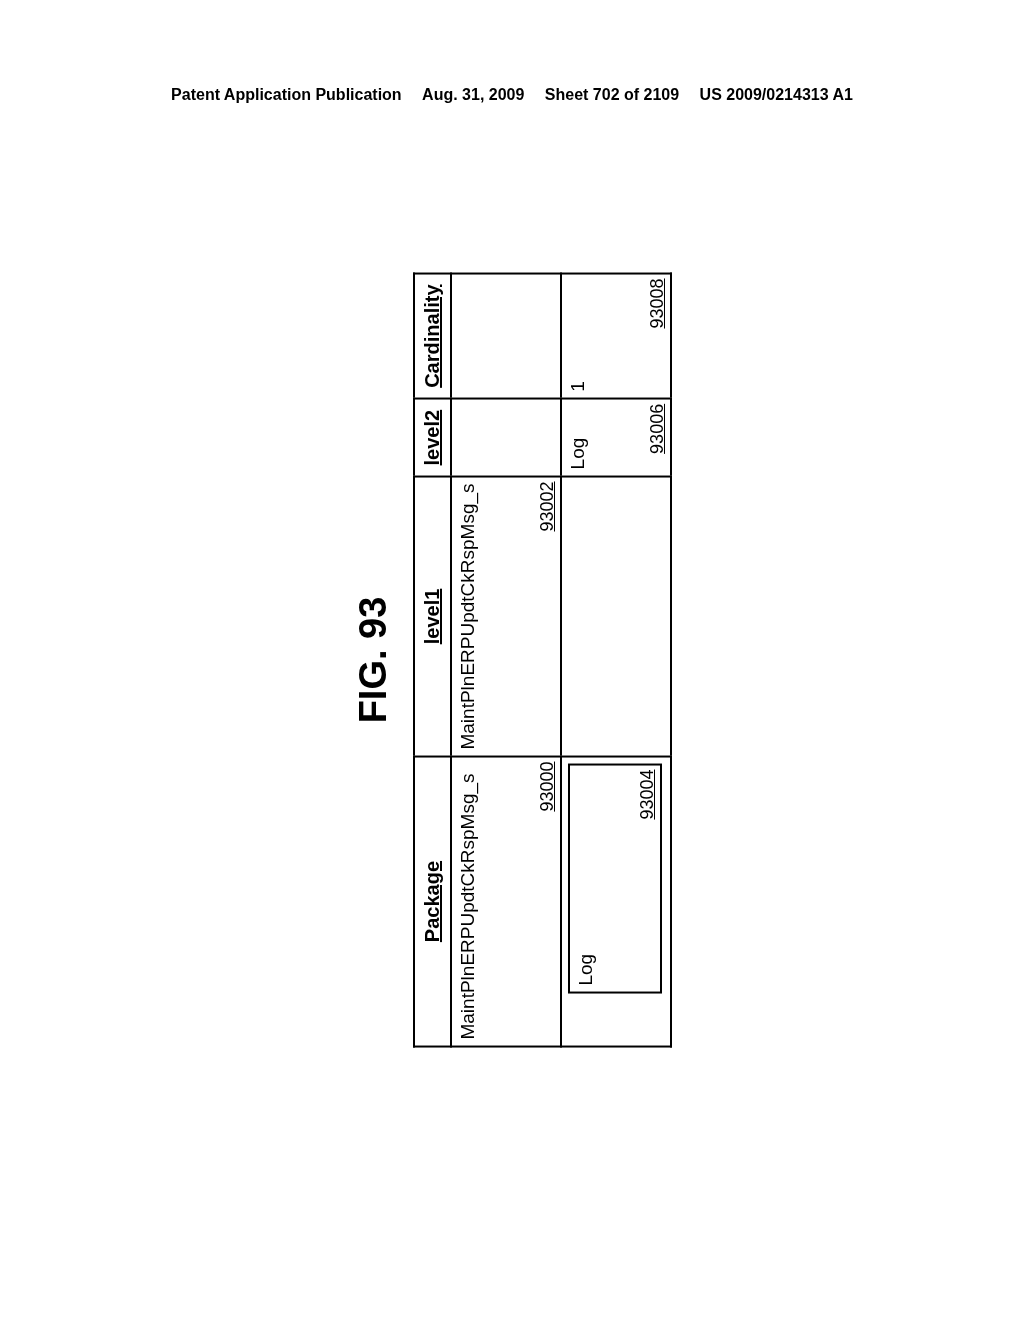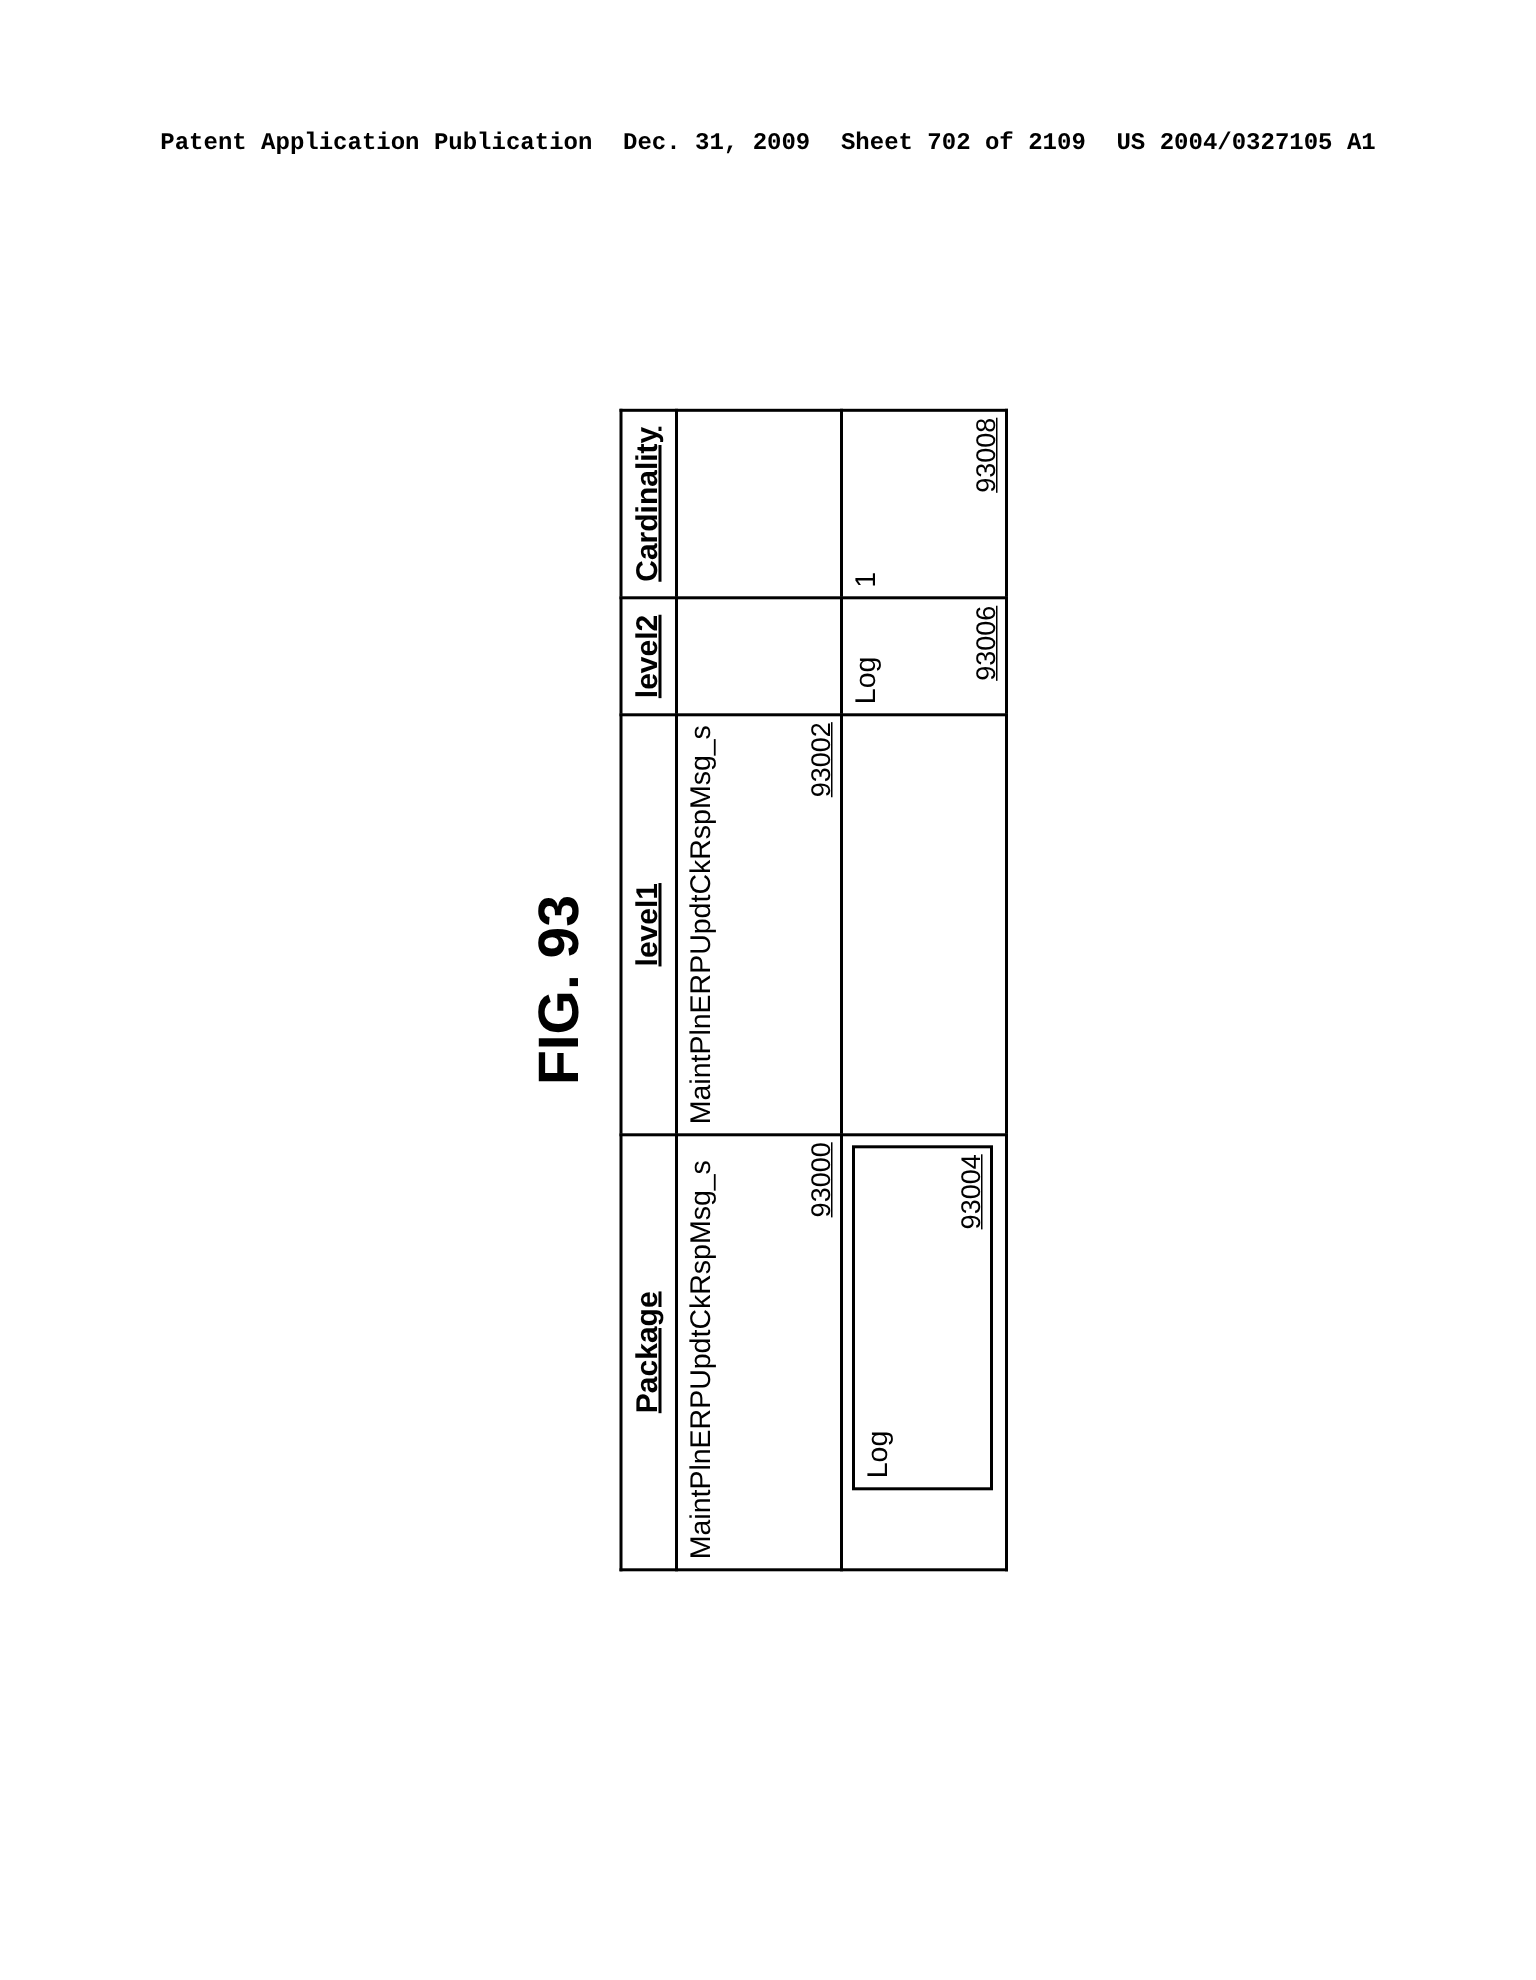"Patent Application Publication" .header span { font-family: Liberation Mono, monospace -> none }
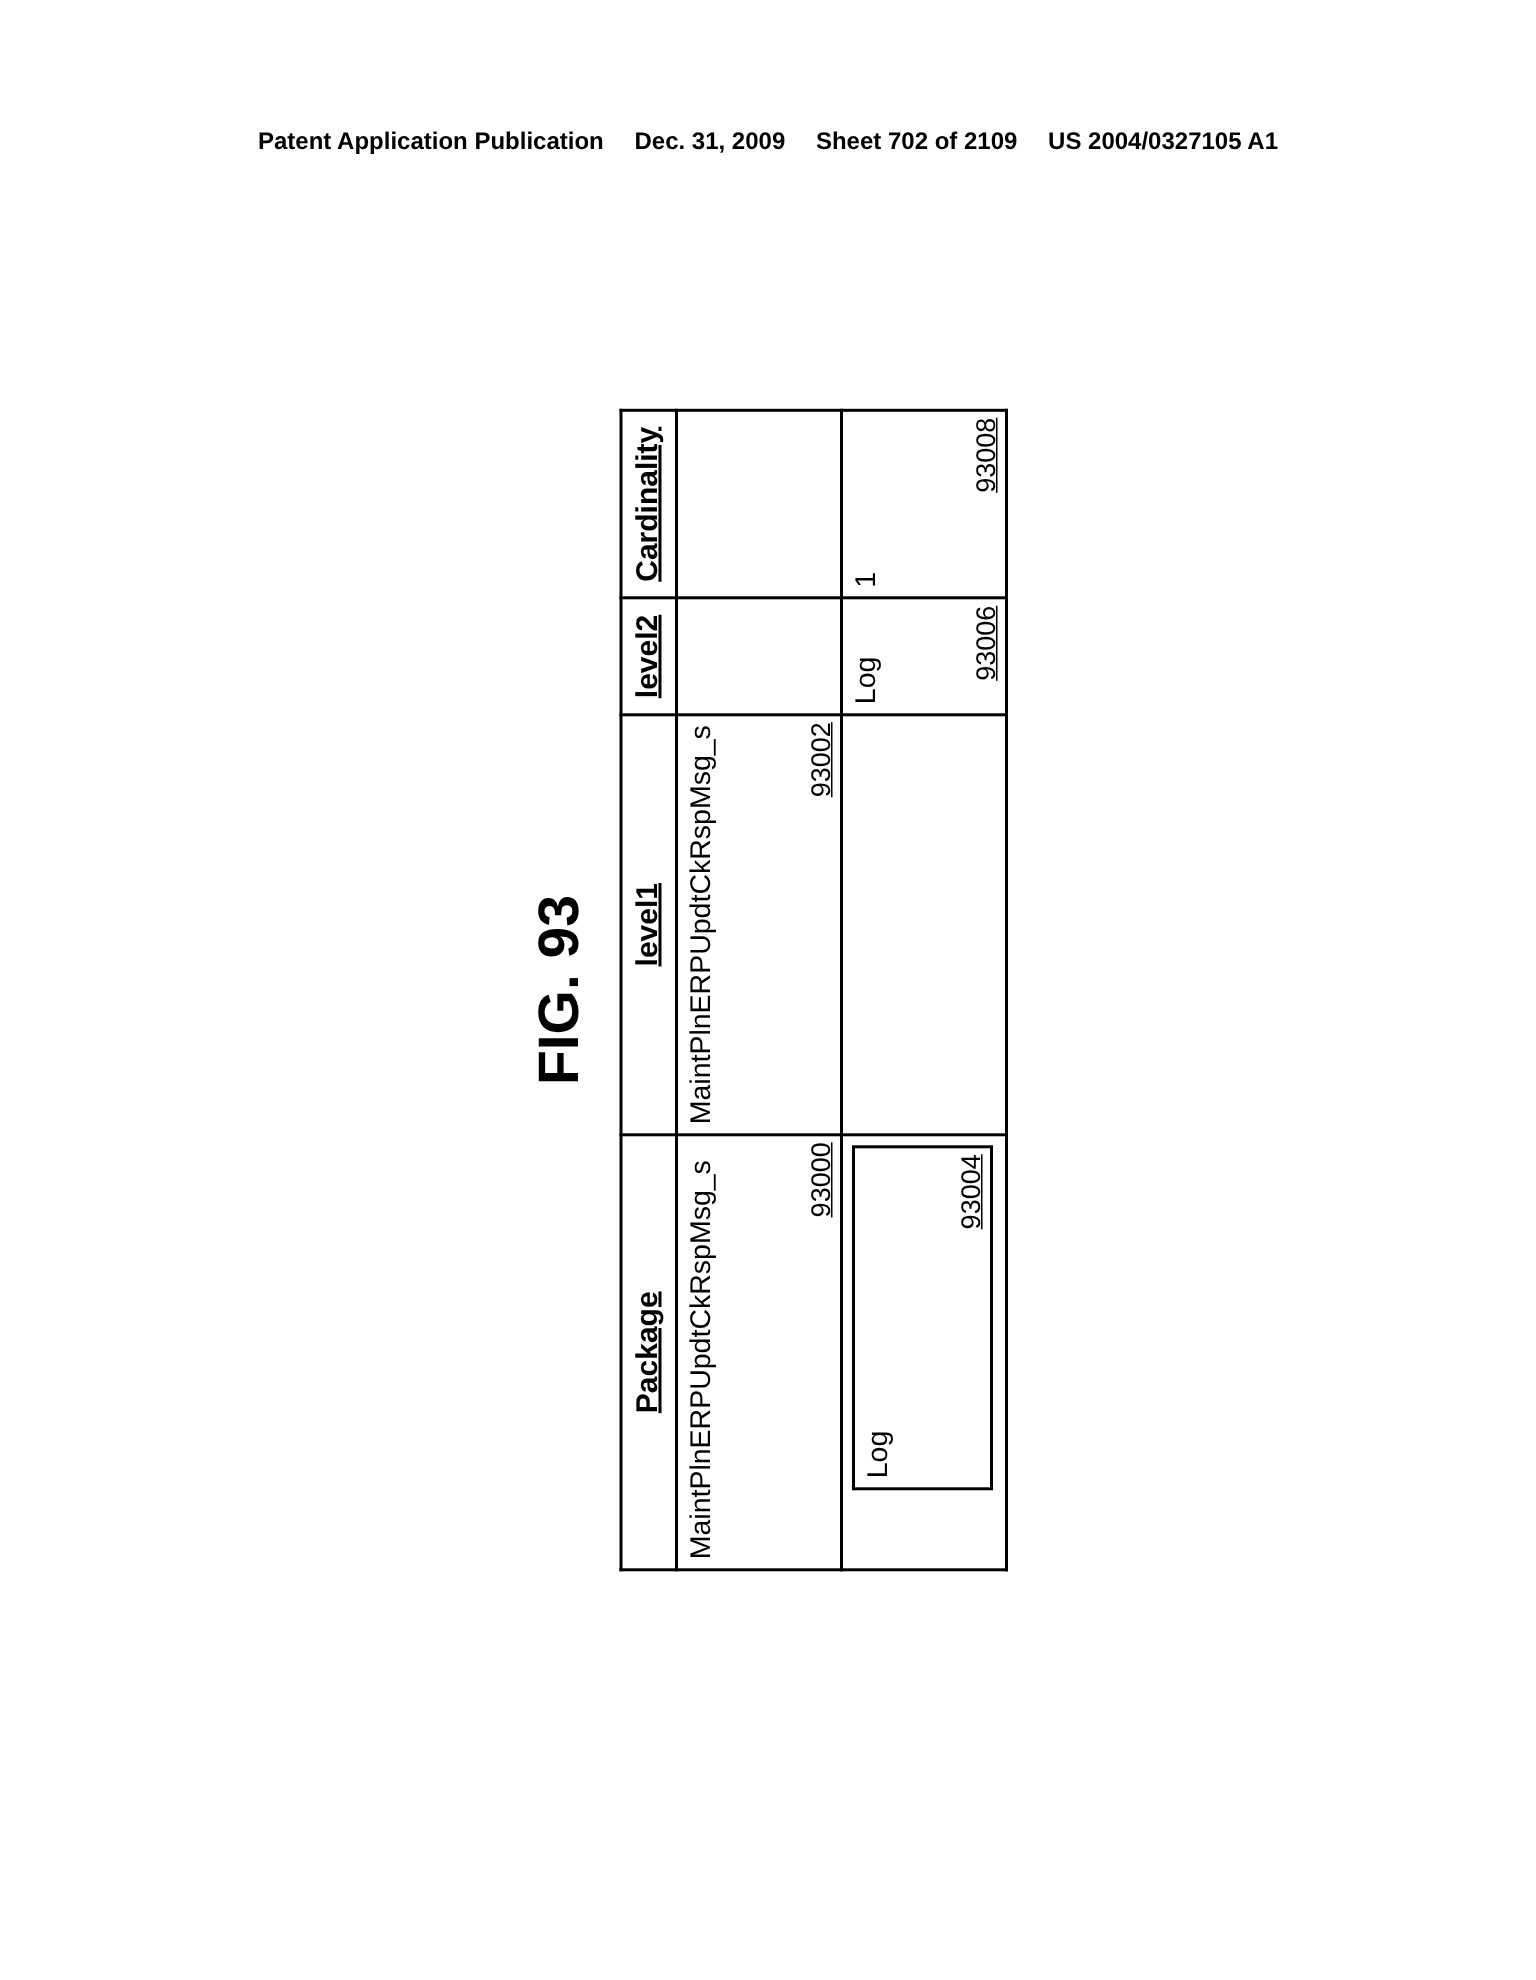"Dec. 31, 2009" span { text: Dec -> Aug }
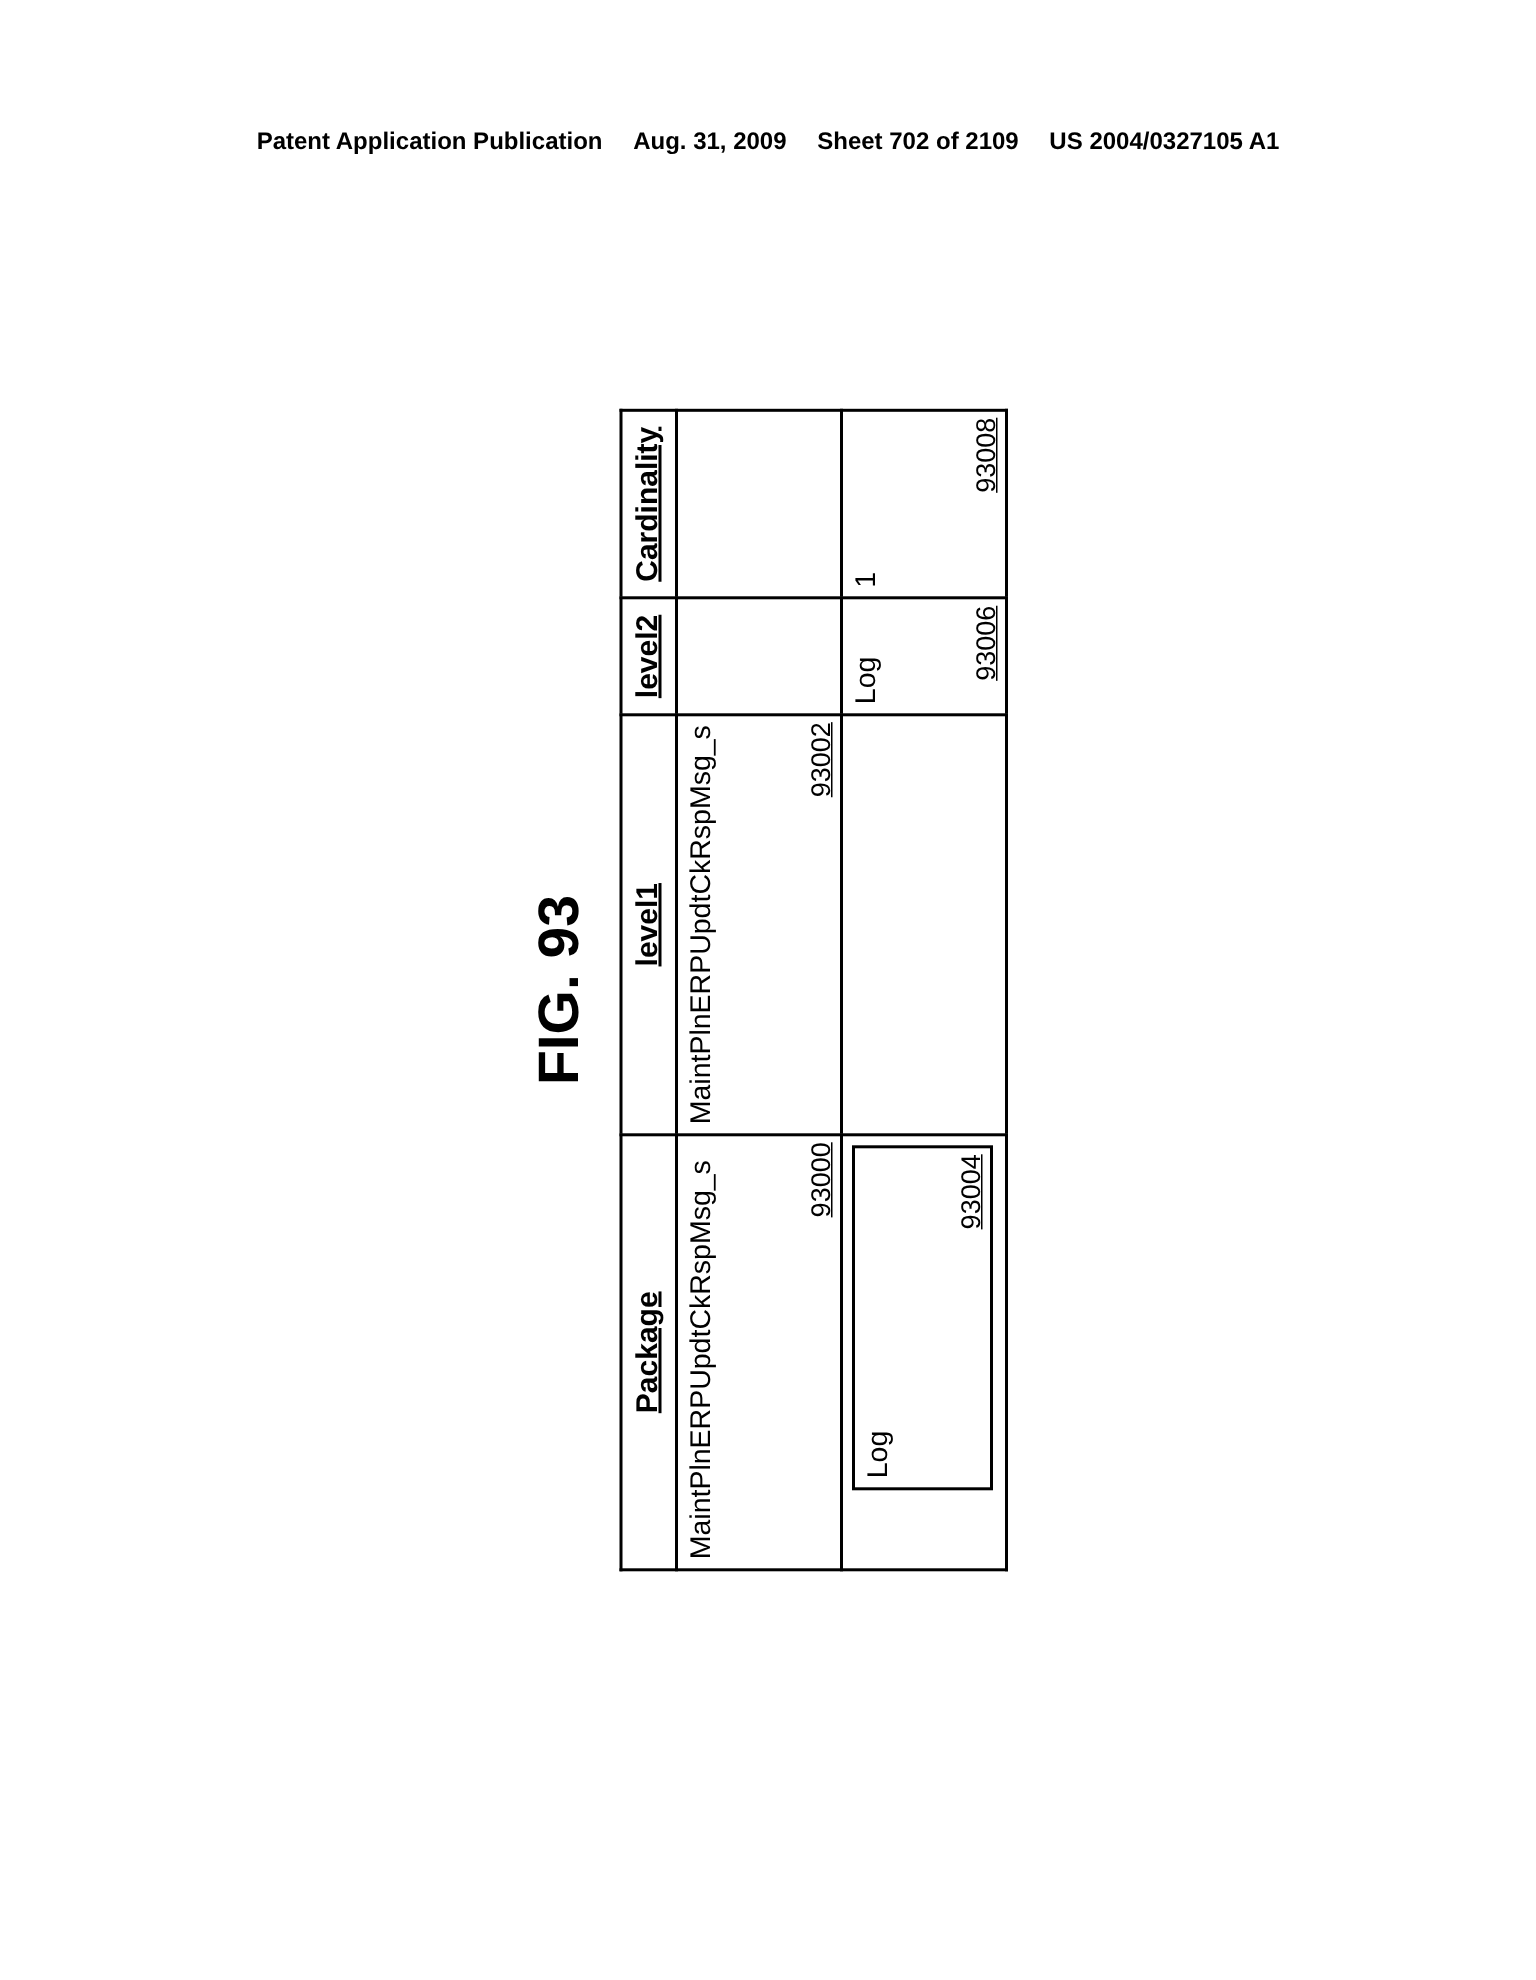"US 2004/0327105 A1" span { text: 2004/0327105 -> 2009/0214313 }
